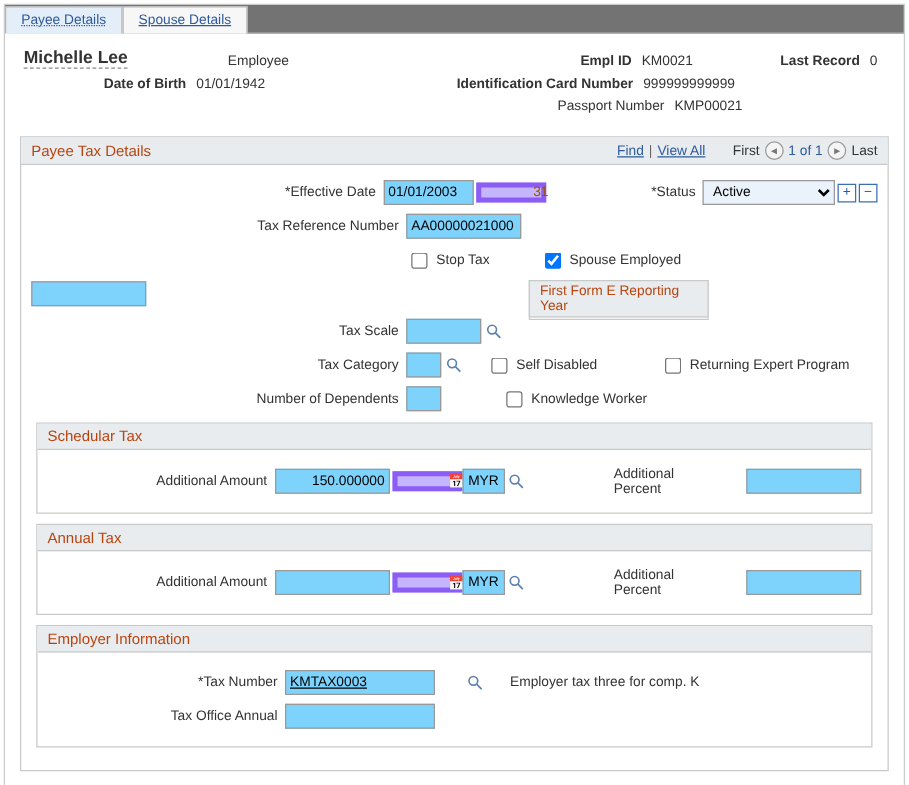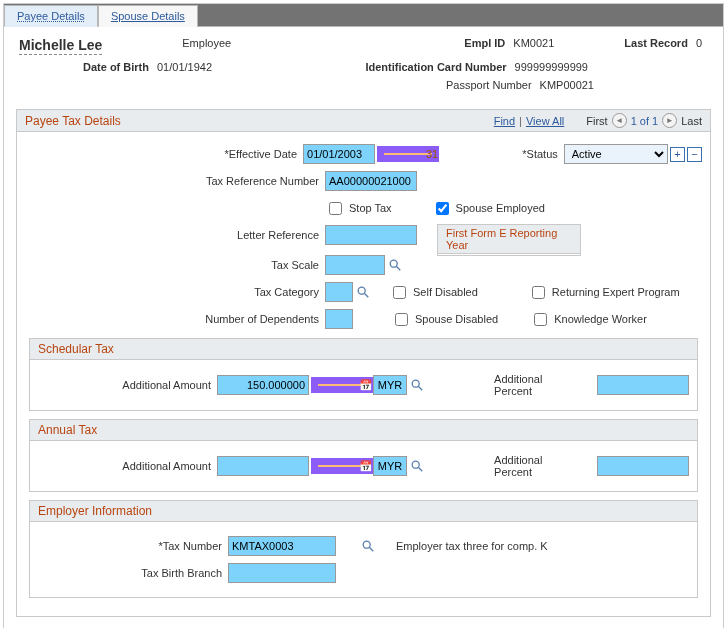"Michelle Lee" .row { align-items: flex-start -> flex-end }
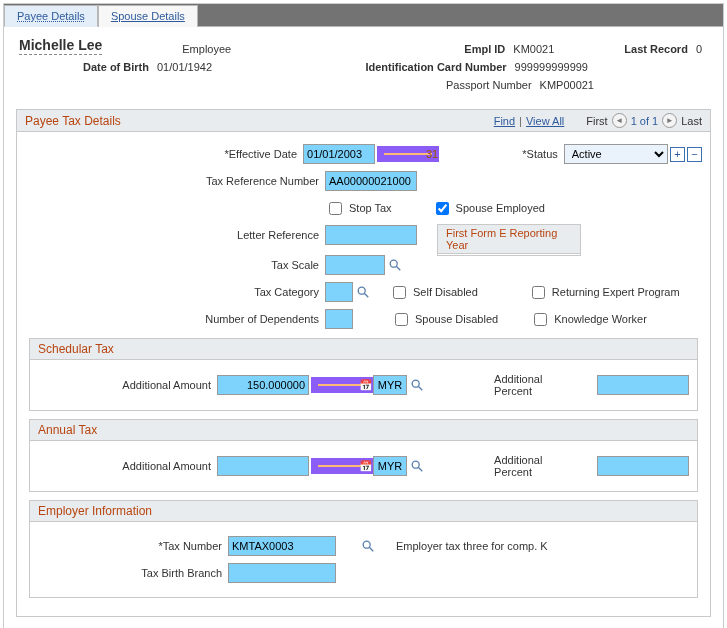"31" .icon-cal { background: #fdba74 -> #c4b5fd; border: 7px solid #8b5cf6 -> 4px solid #8b5cf6 }
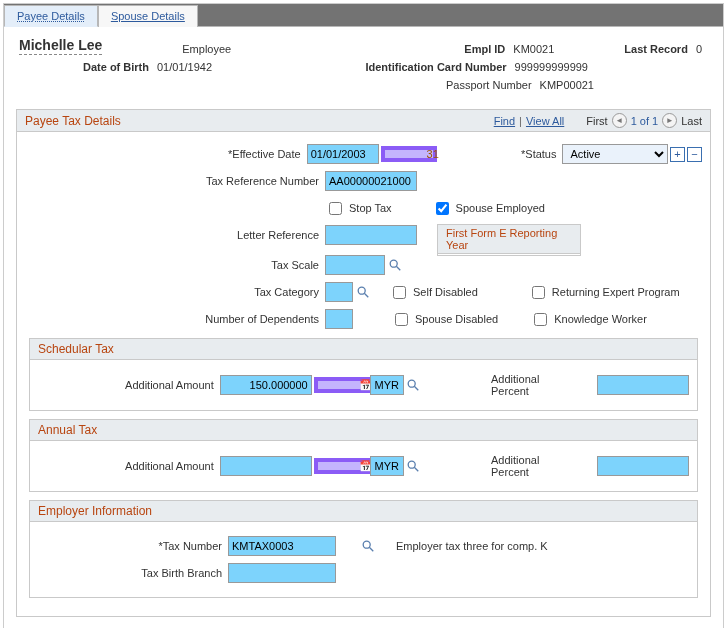"Letter Reference" span.lbl { html: <span>Letter Reference</span> -> none }
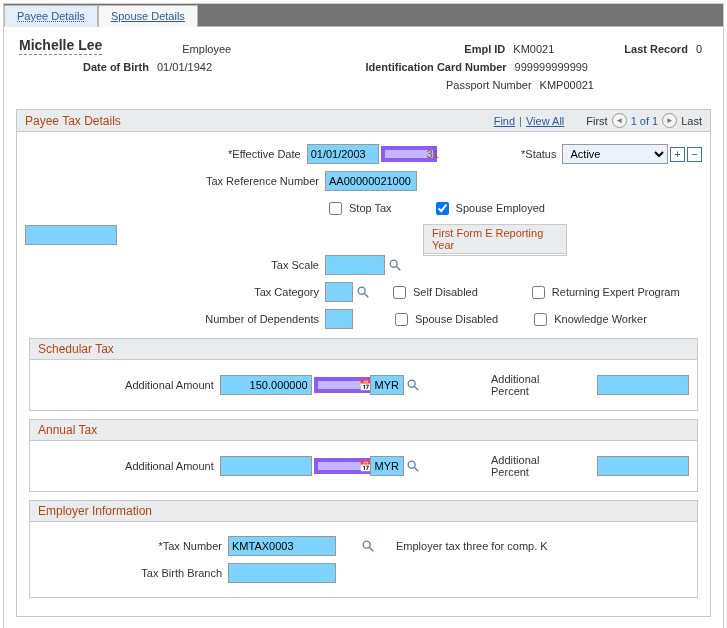"Spouse Disabled" label.chk { html: <label> <input> <span>Spouse Disabled</span> </label> -> none }
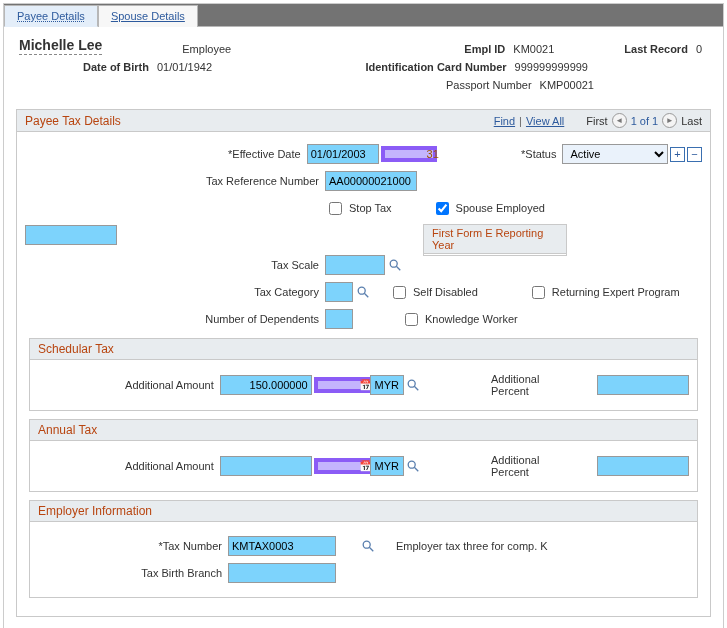"KMTAX0003" .w-long { text-decoration: none -> underline; width: 108px -> 120px }
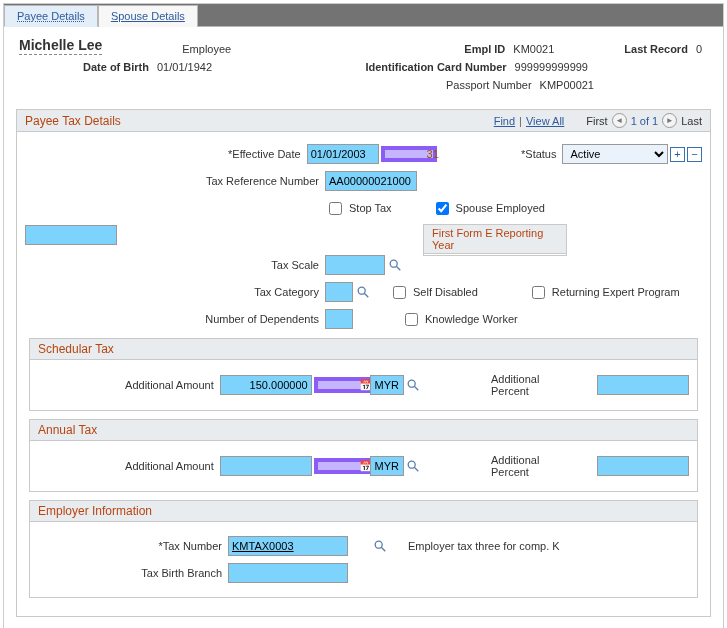"Tax Birth Branch" span.lbl { text: Birth Branch -> Office Annual }
